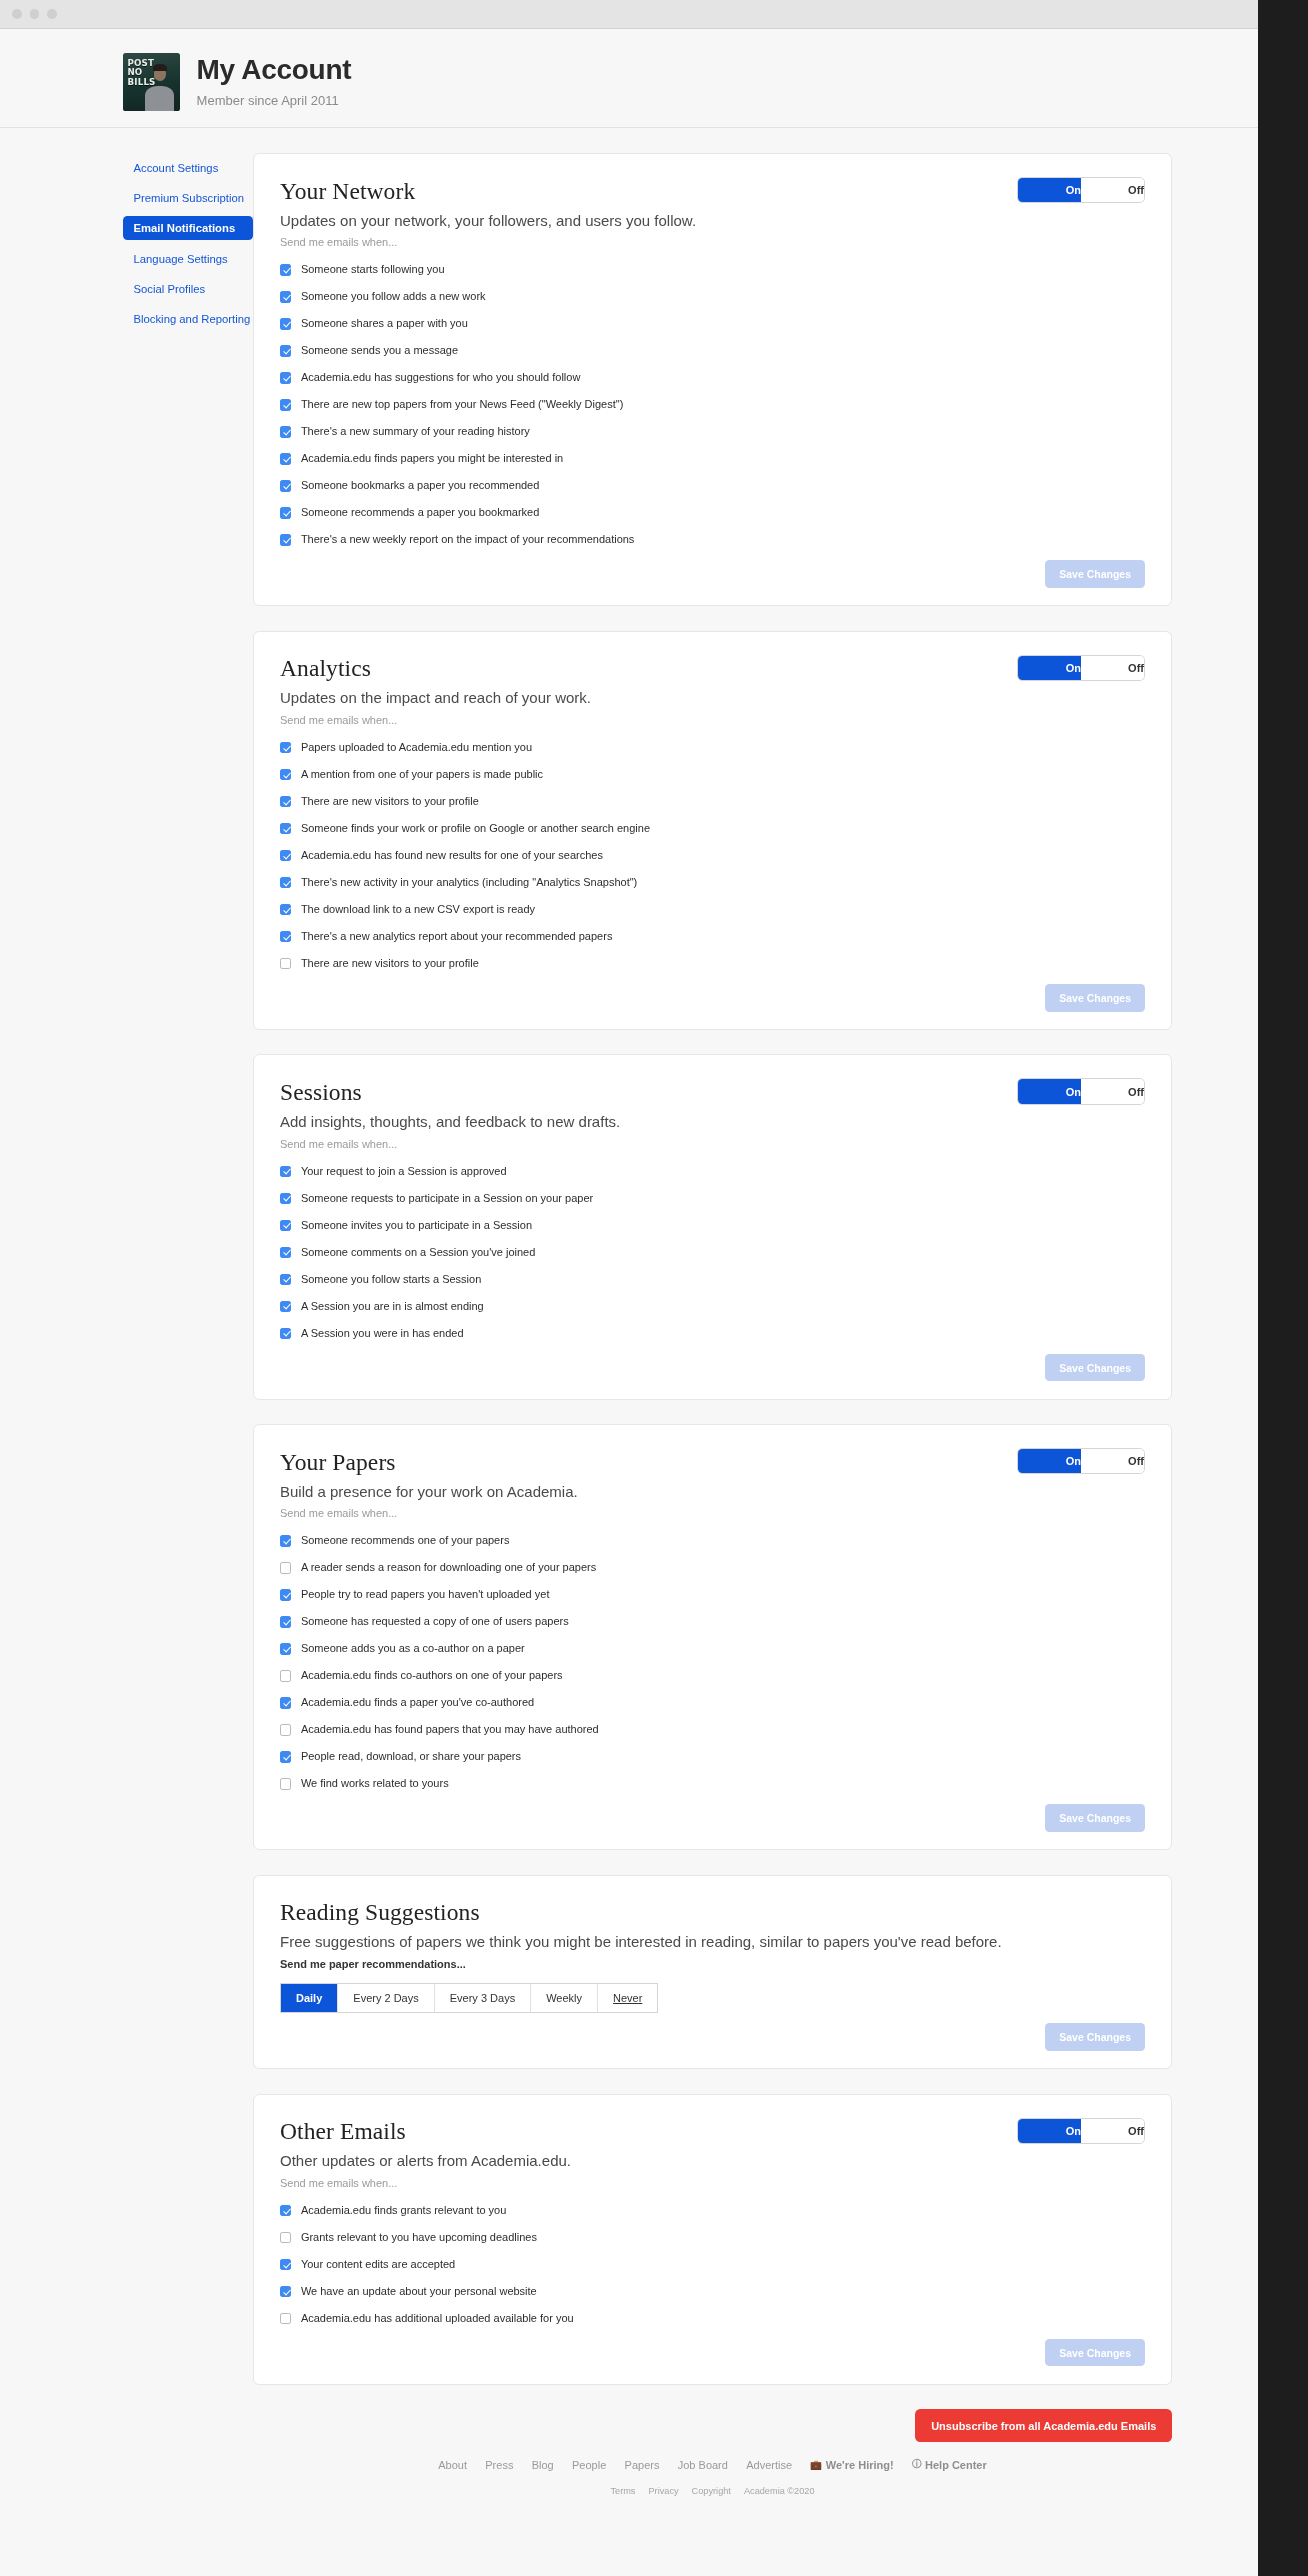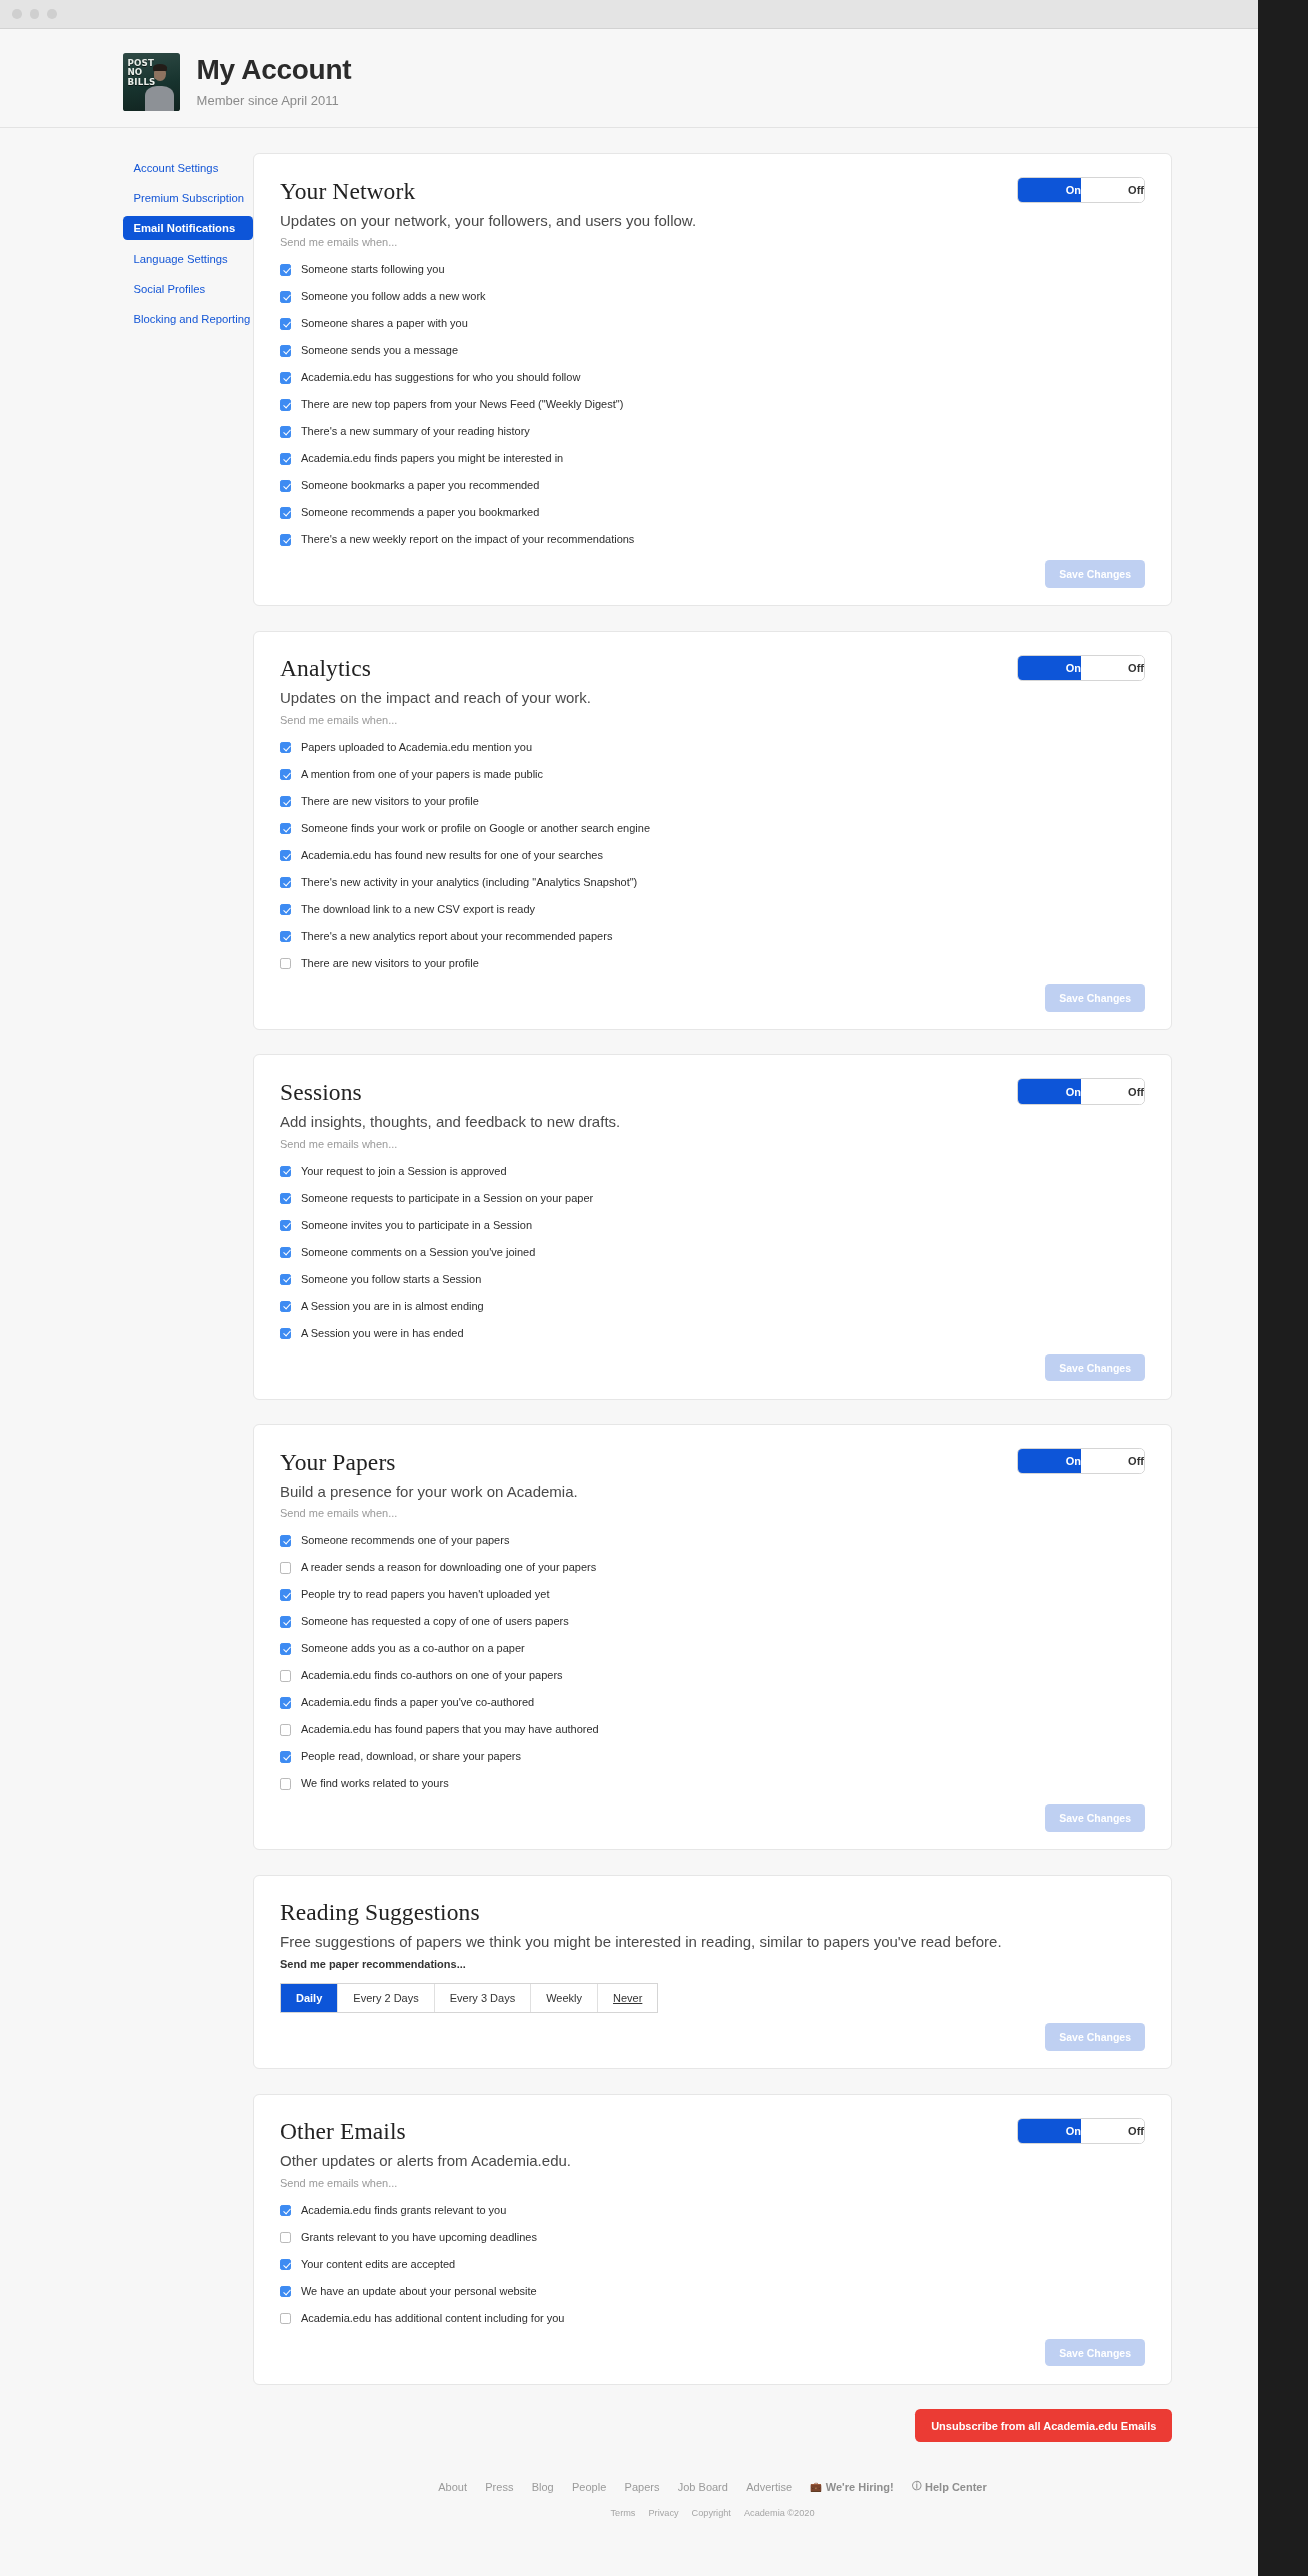"Academia.edu has additional content" span.check-label { text: content including -> uploaded available }
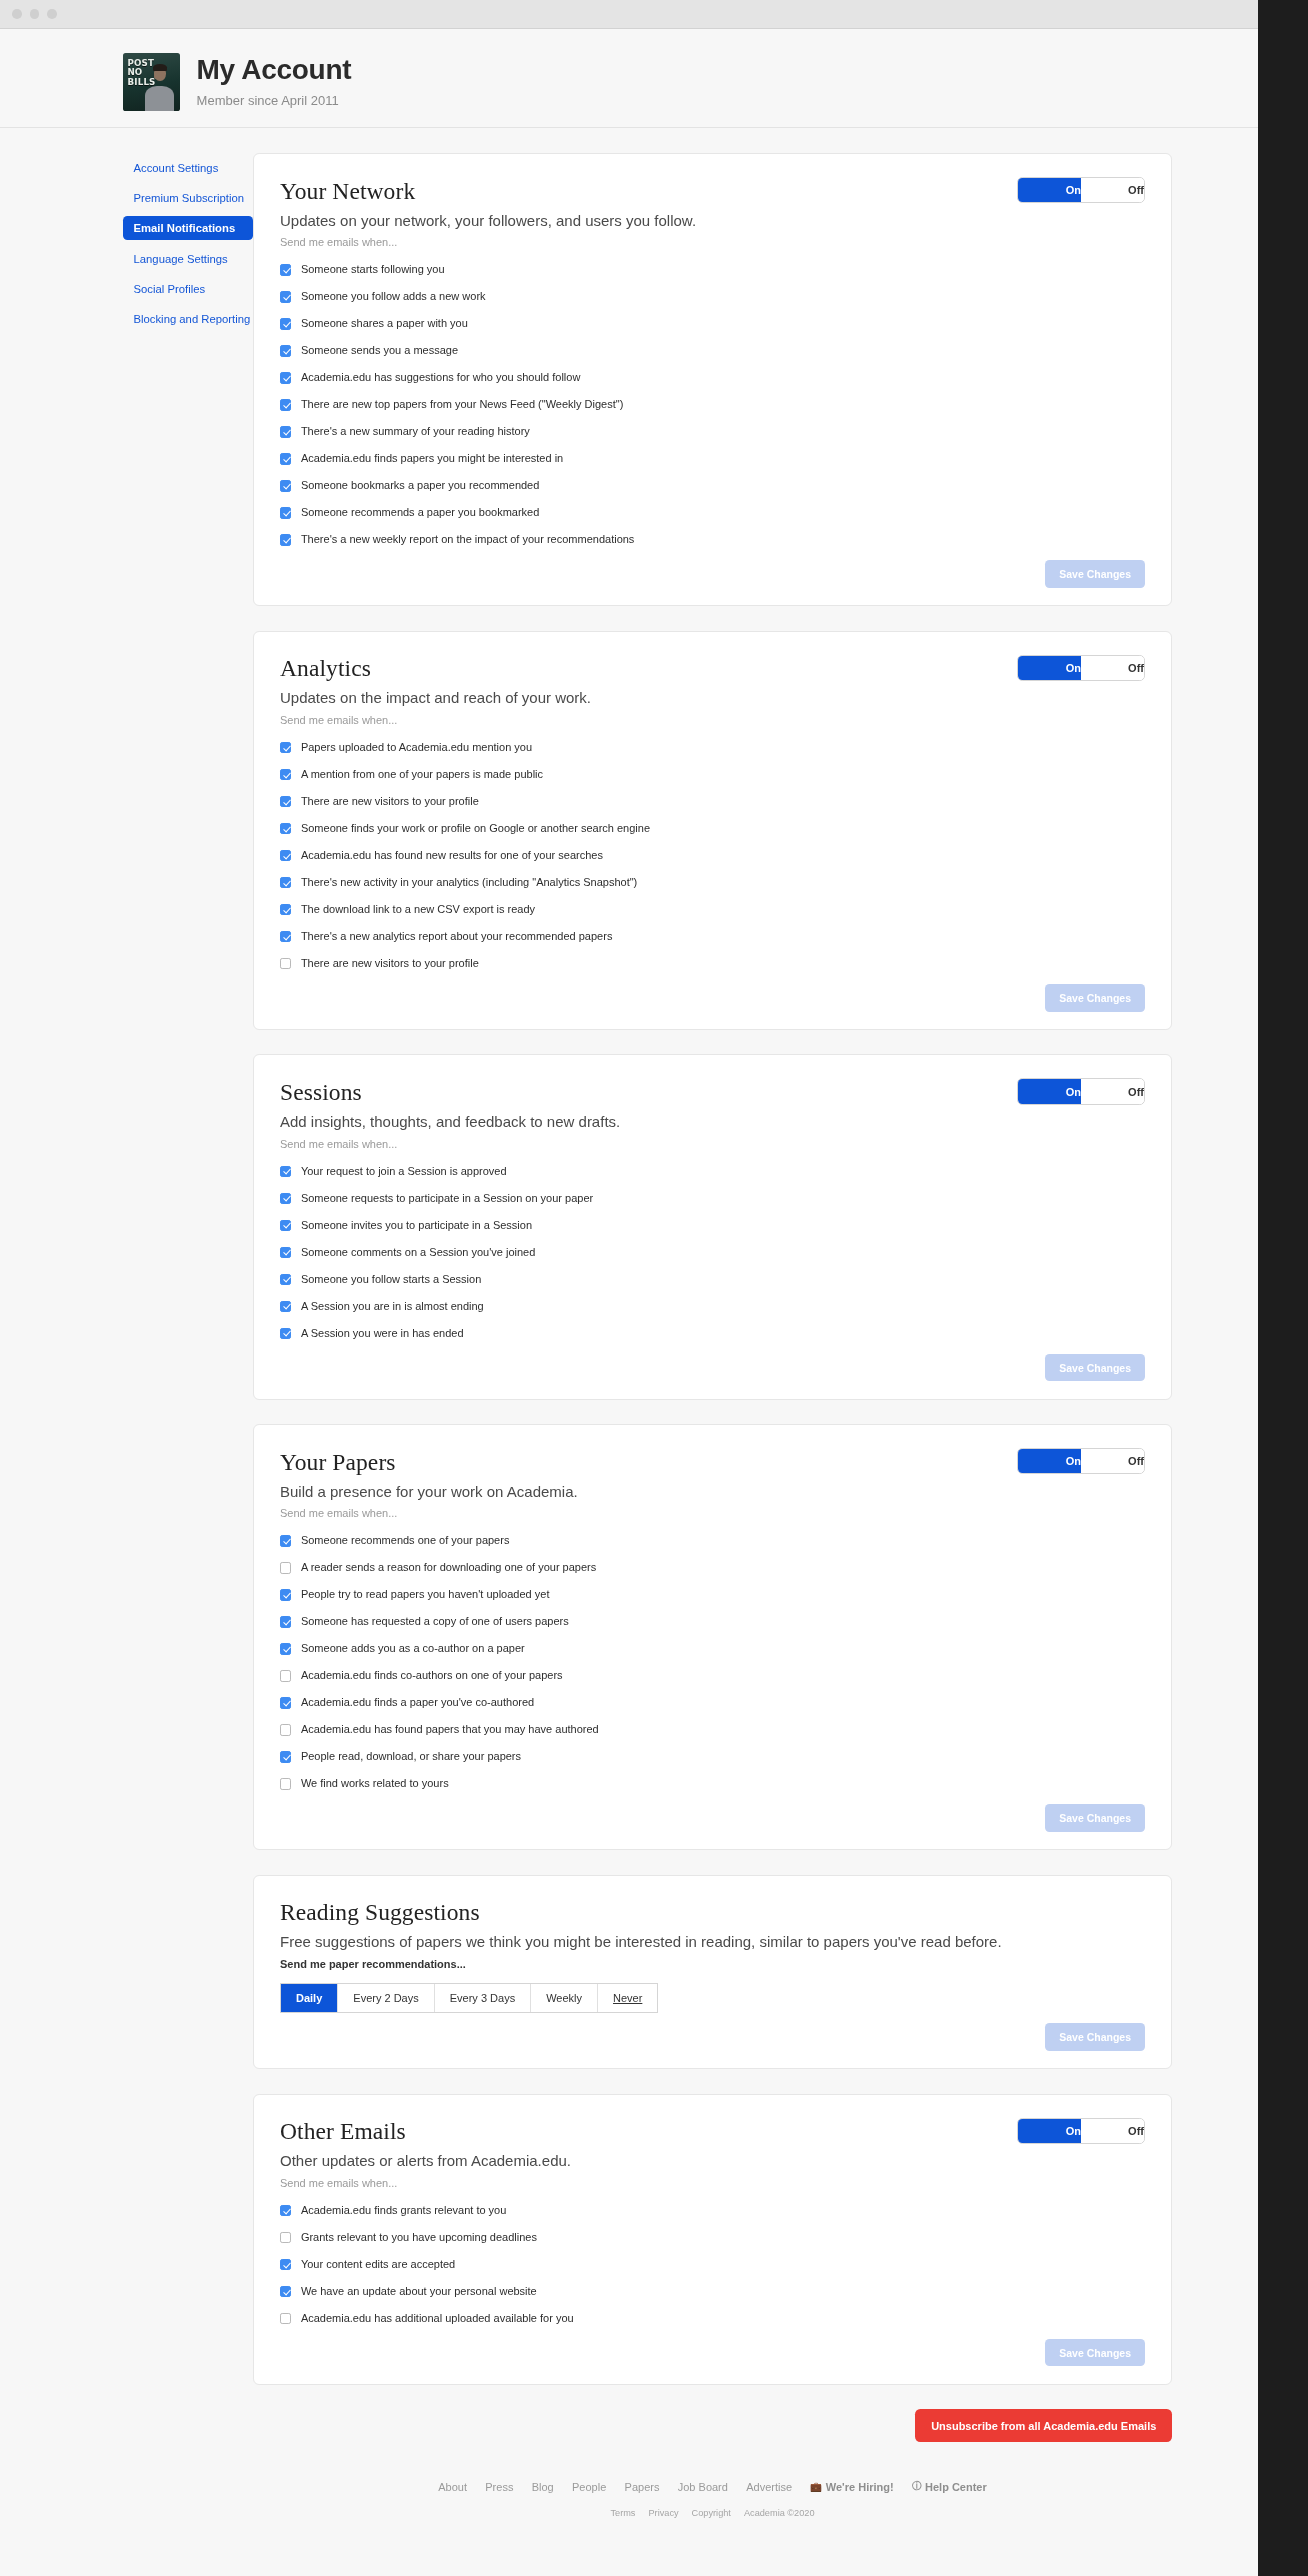"About" #footer { margin-top: 38px -> 16px }
